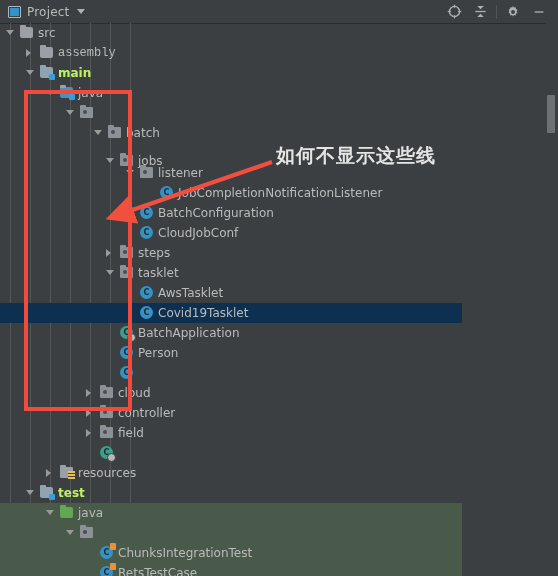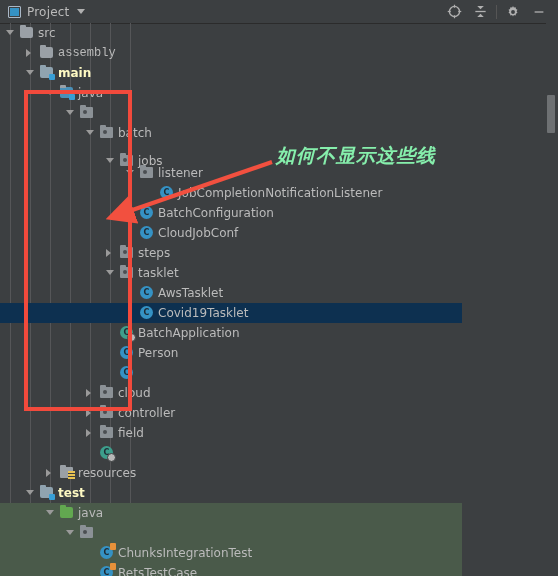"main" .row.bold .lbl { color: #fef9c3 -> #bef264 }
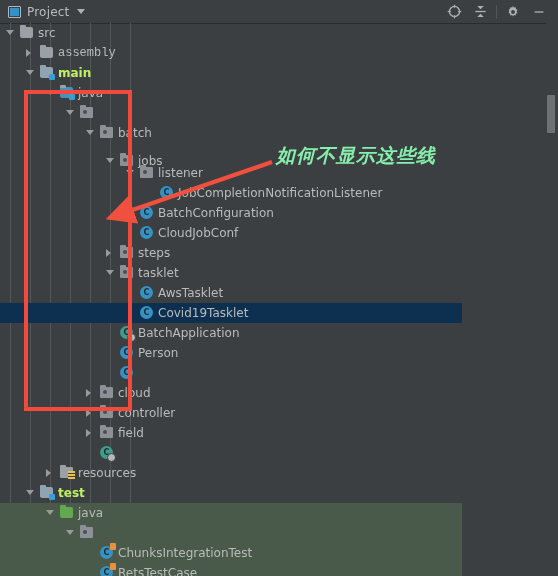"batch" div.row { left: 0px -> 8px }
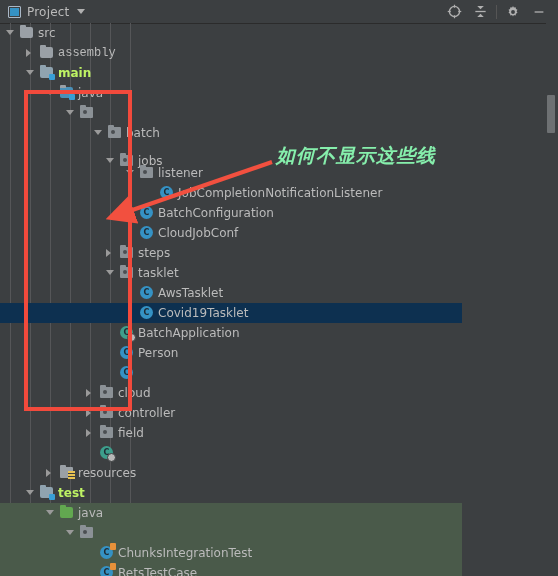"如何不显示这些线" div.cn-text { color: #86efac -> #e5e5e5; font-style: italic -> none }
